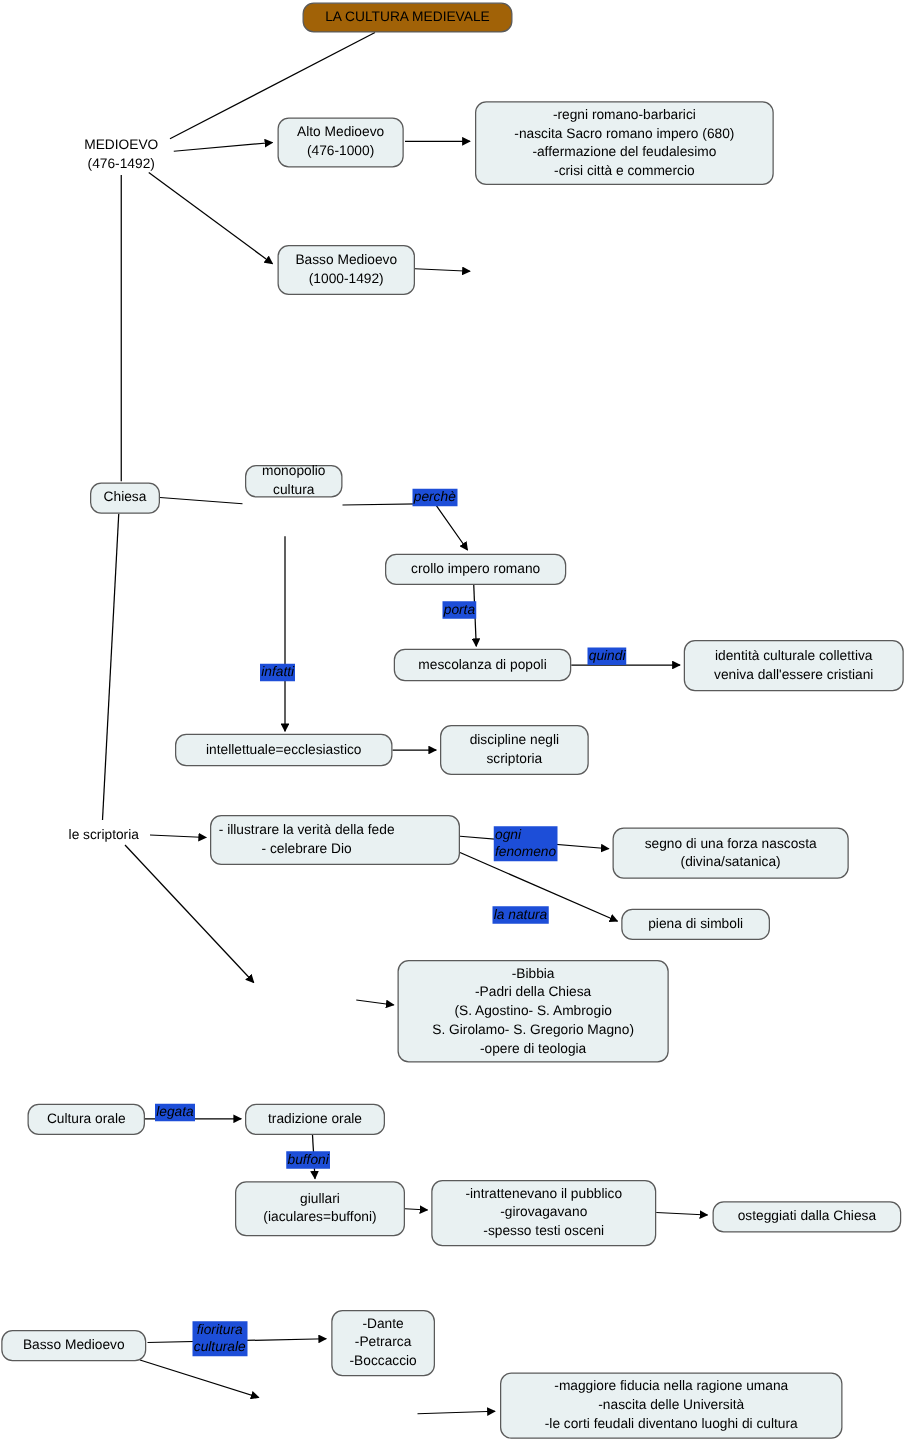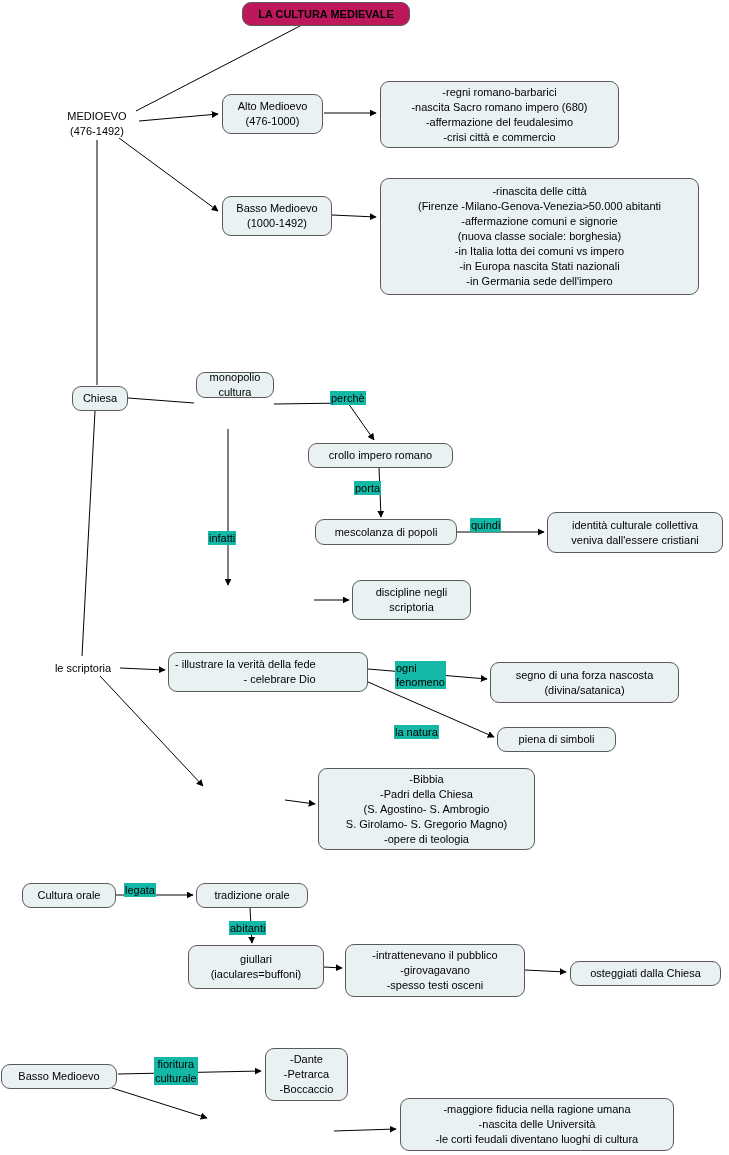"LA CULTURA MEDIEVALE" .node.white { background: #be185d -> #a16207; font-weight: bold -> none }
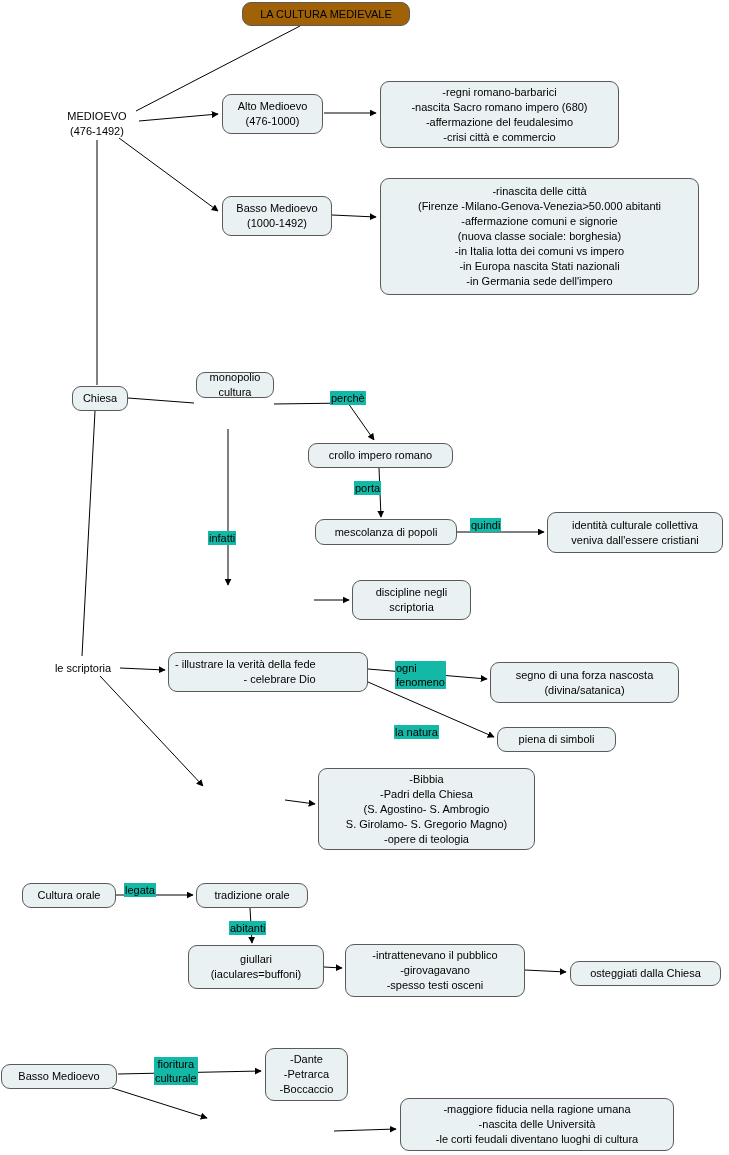"-rinascita delle città" div.node { html: <div>-rinascita delle città (Firenze -Milano-Genova-Venezia&gt;50.000 abitanti -affermazione comuni e signorie (nuova classe sociale: borghesia) -in Italia lotta dei comuni vs impero -in Europa nascita Stati nazionali -in Germania sede dell'impero</div> -> none }
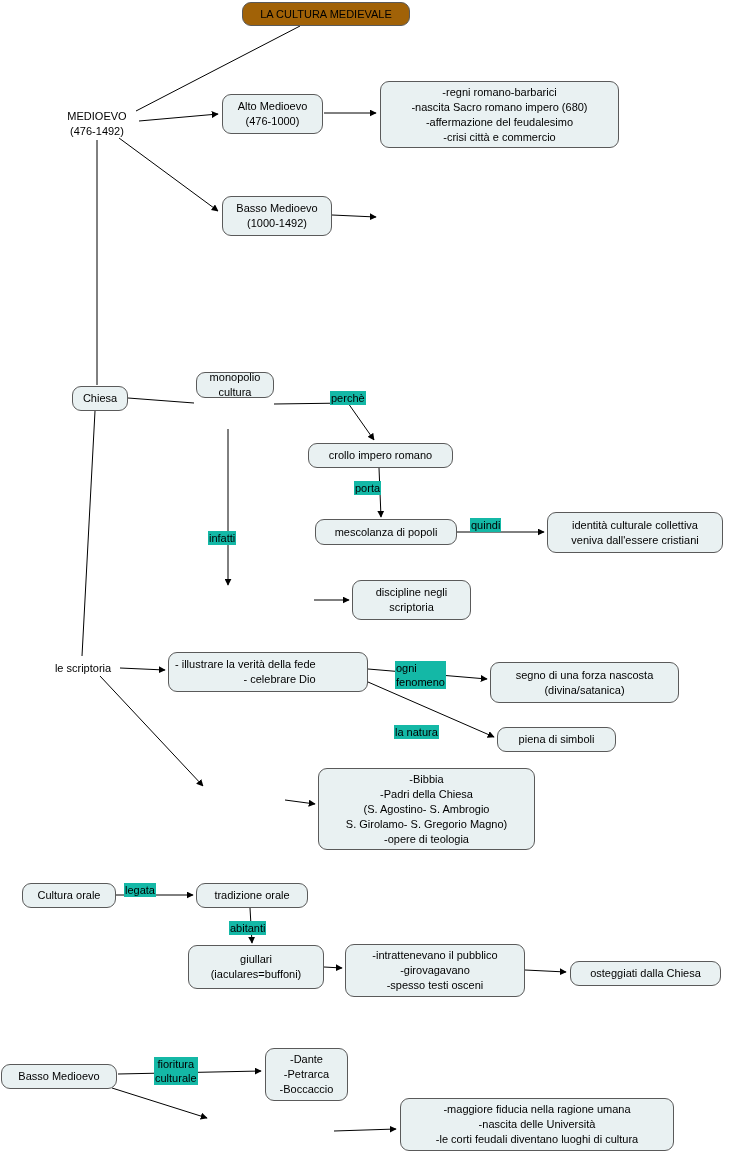"perchè" .edge-label { background: #14b8a6 -> #1d4ed8; font-style: none -> italic }
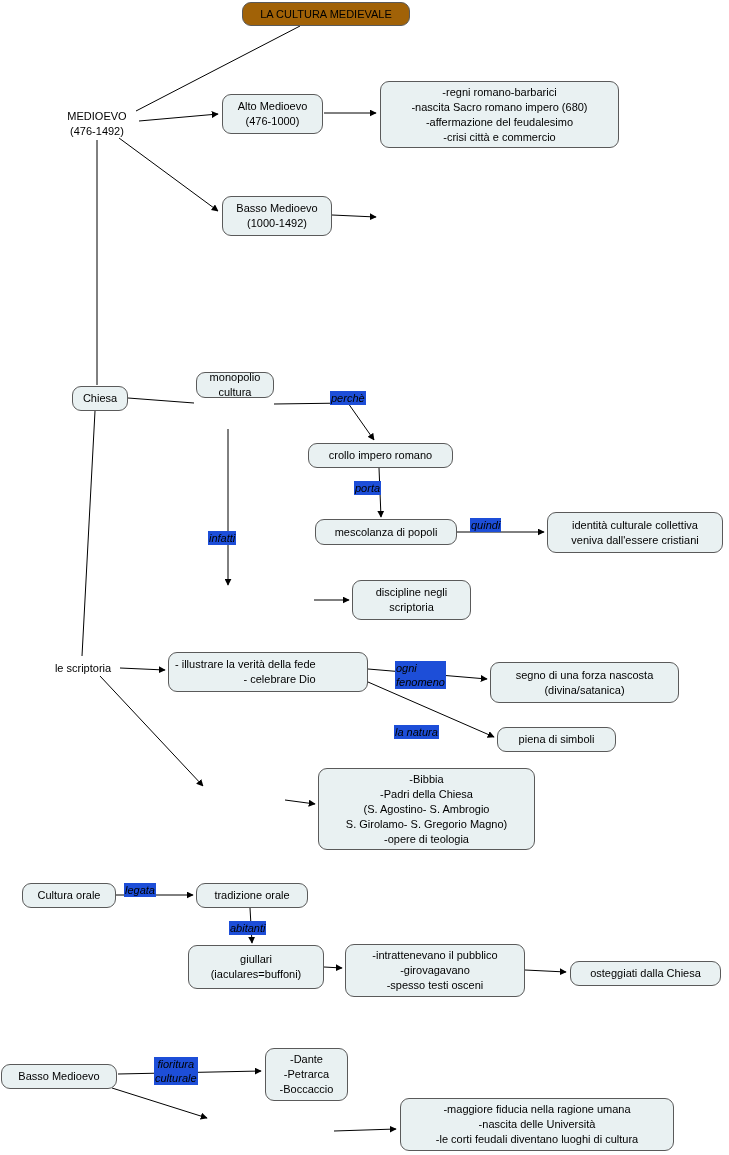"intellettuale=ecclesiastico" div.node { html: none -> <div>intellettuale=ecclesiastico</div> }
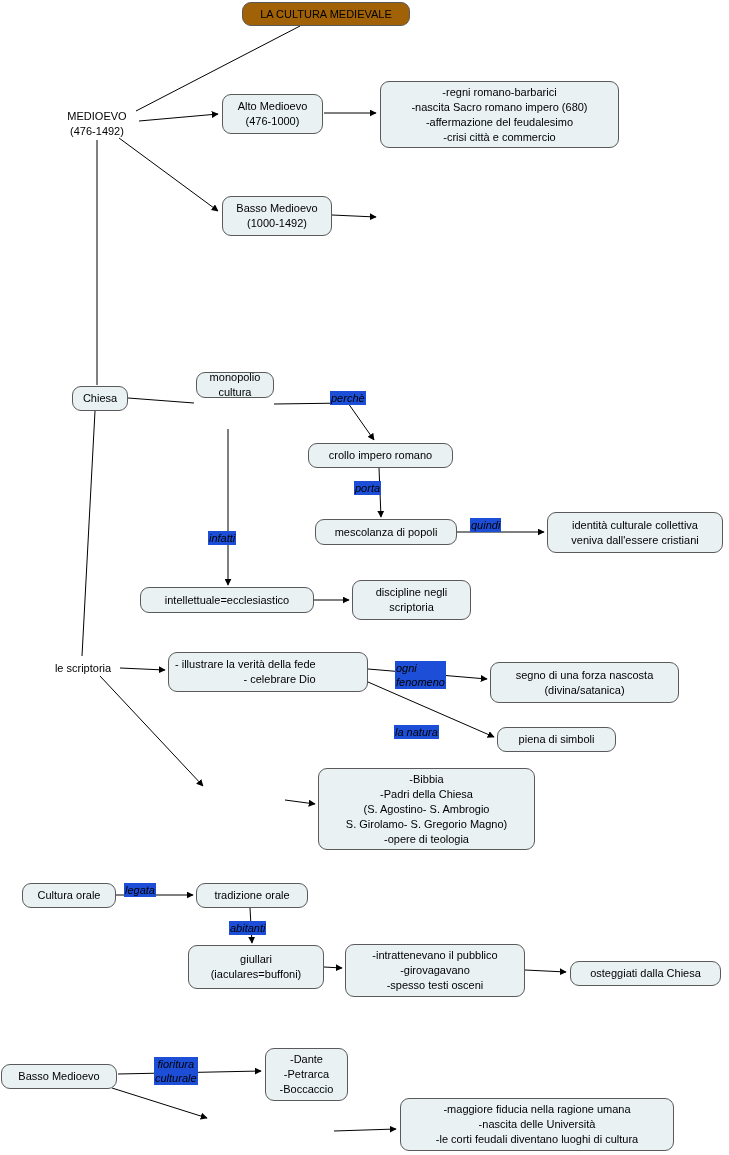"- illustrare la verità della" .node.left { text-align: right -> center }
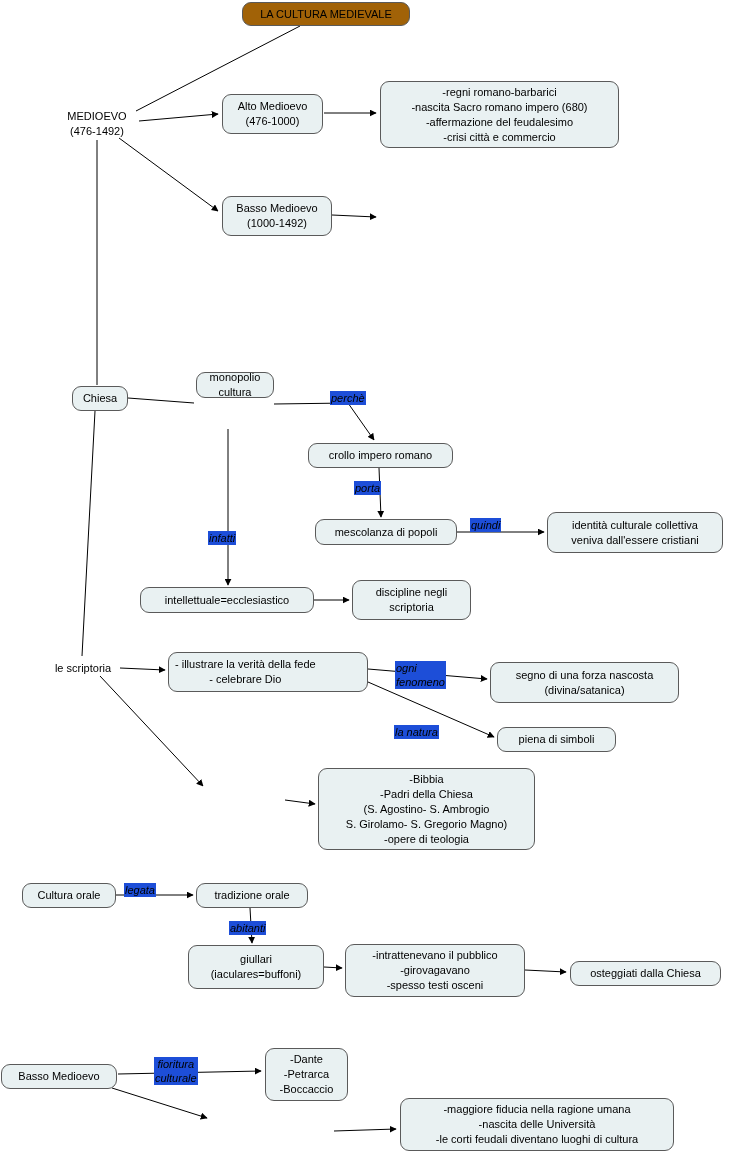"abitanti" div.edge-label { text: abitanti -> buffoni }
